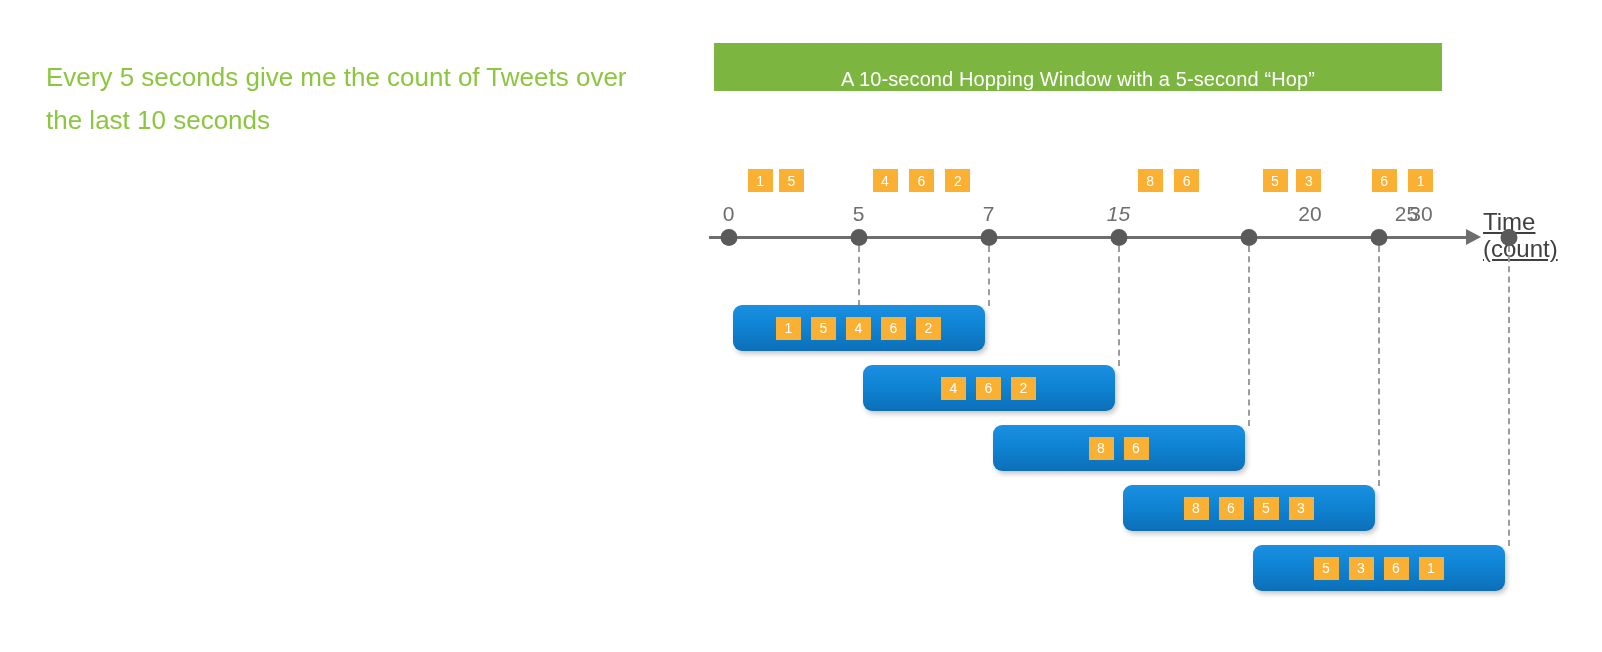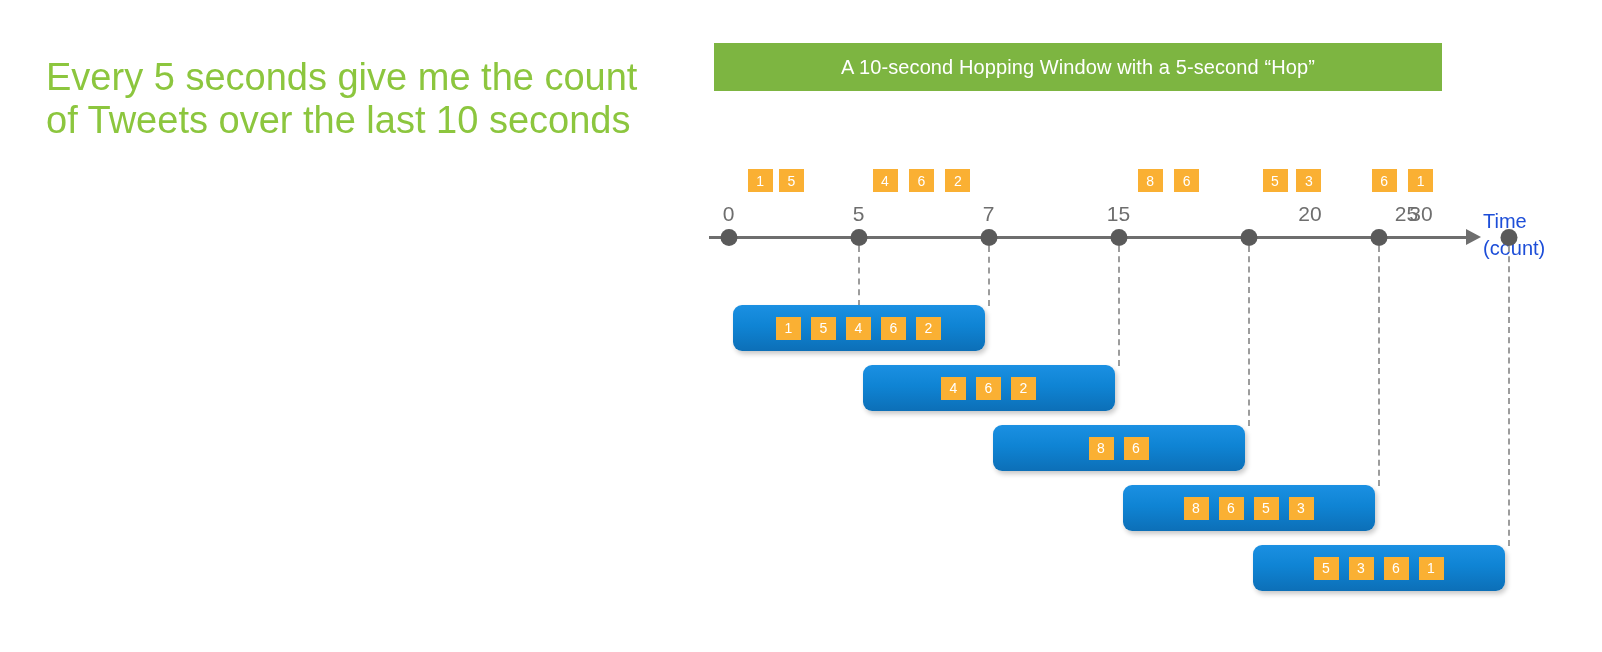"Every 5 seconds give me" .headline { font-size: 38px -> 26px }
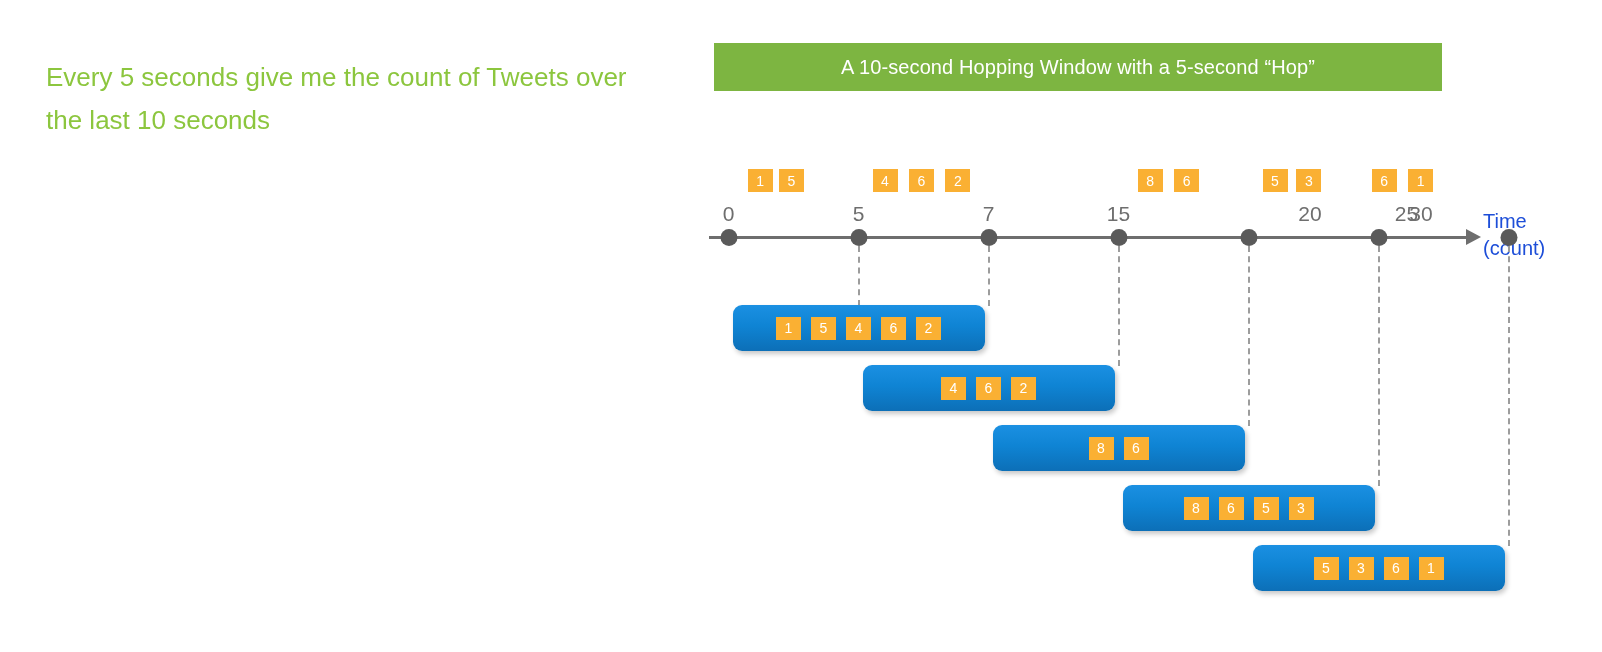"A 10-second Hopping Window with" .banner { align-items: center -> flex-end }
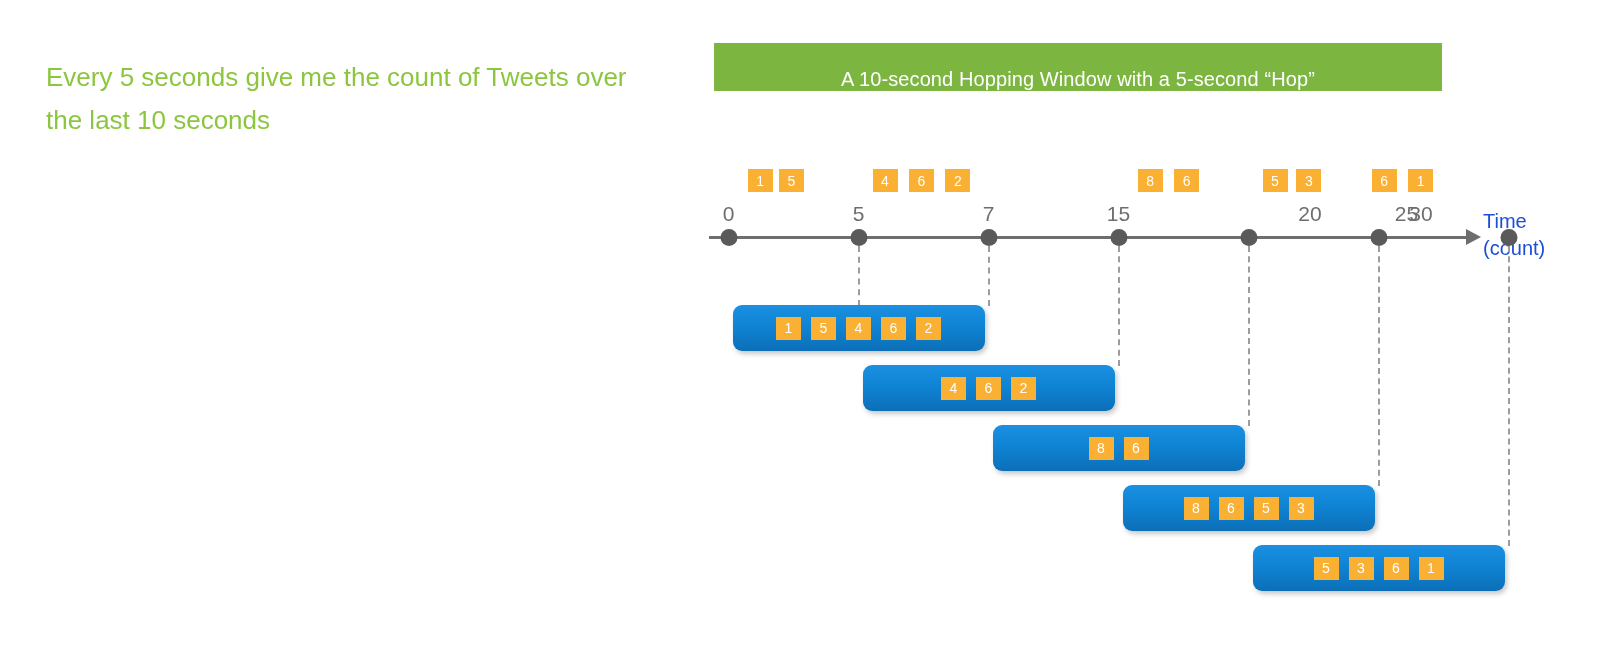"15" div.tick-label { font-style: none -> italic }
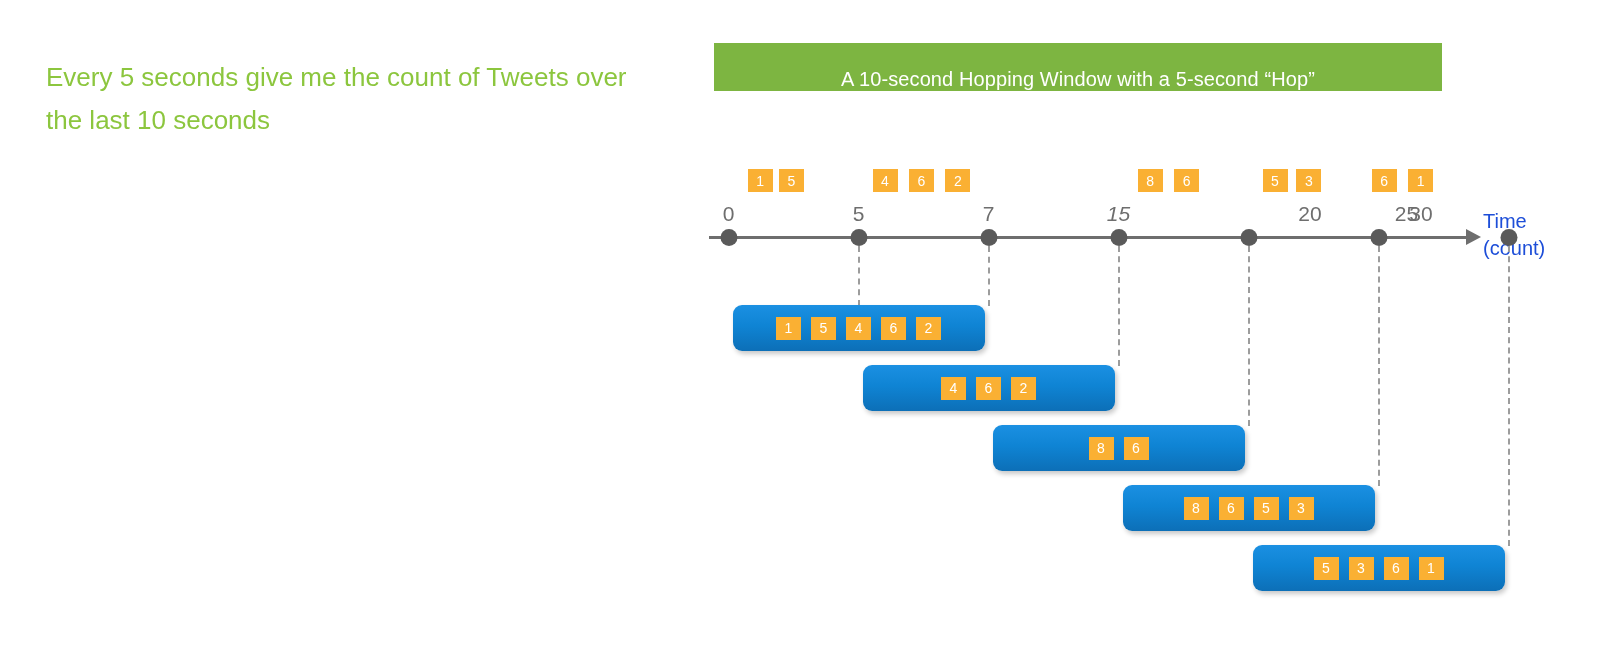"Time" .axis-label { color: #1d4ed8 -> #404040; font-size: 20px -> 24px; text-decoration: none -> underline }
